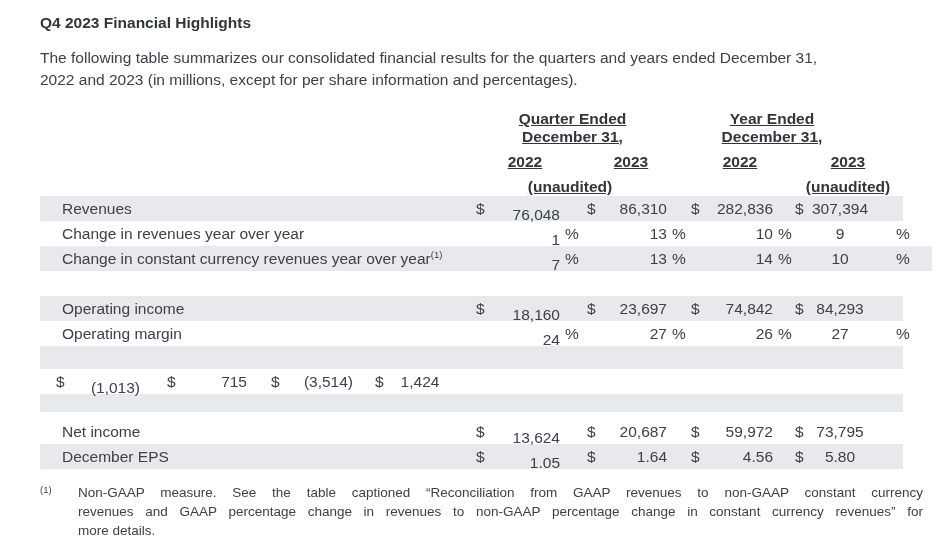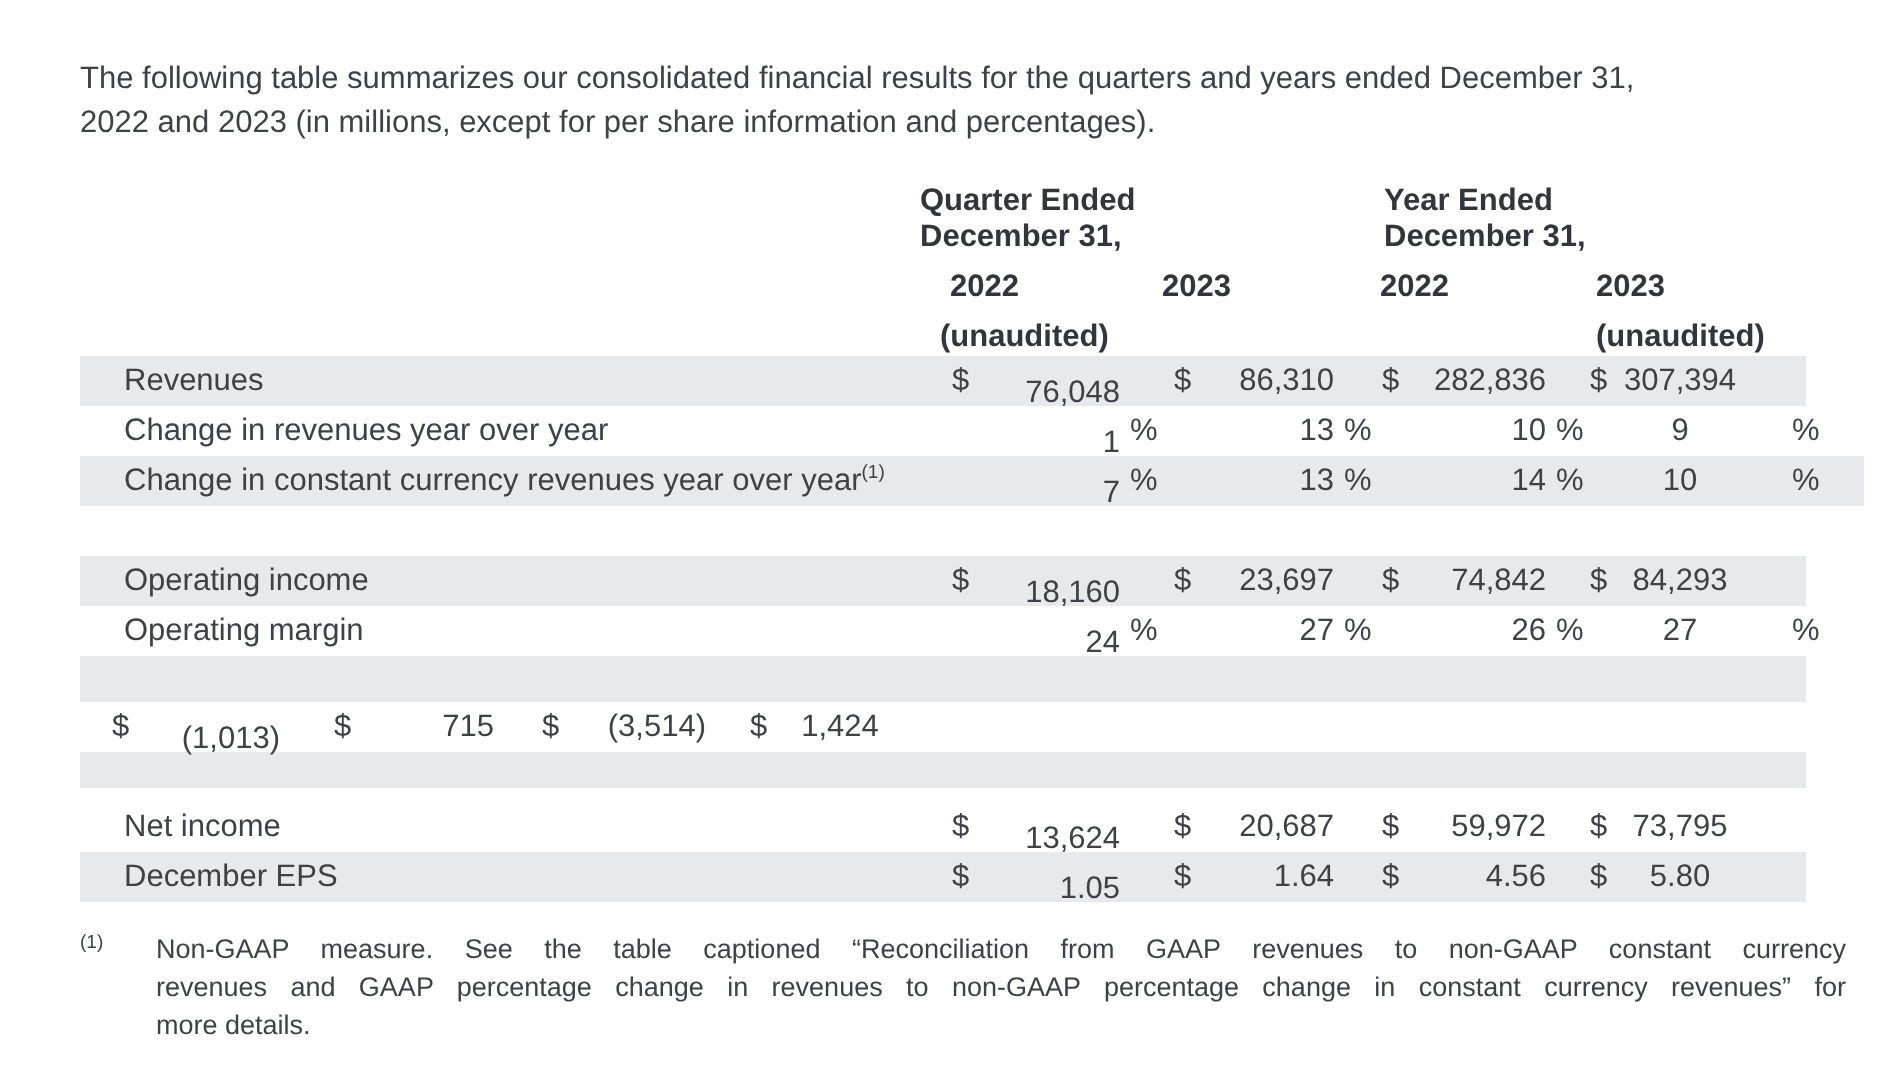"Q4 2023 Financial Highlights" div.title { html: none -> <div>Q4 2023 Financial Highlights</div> }
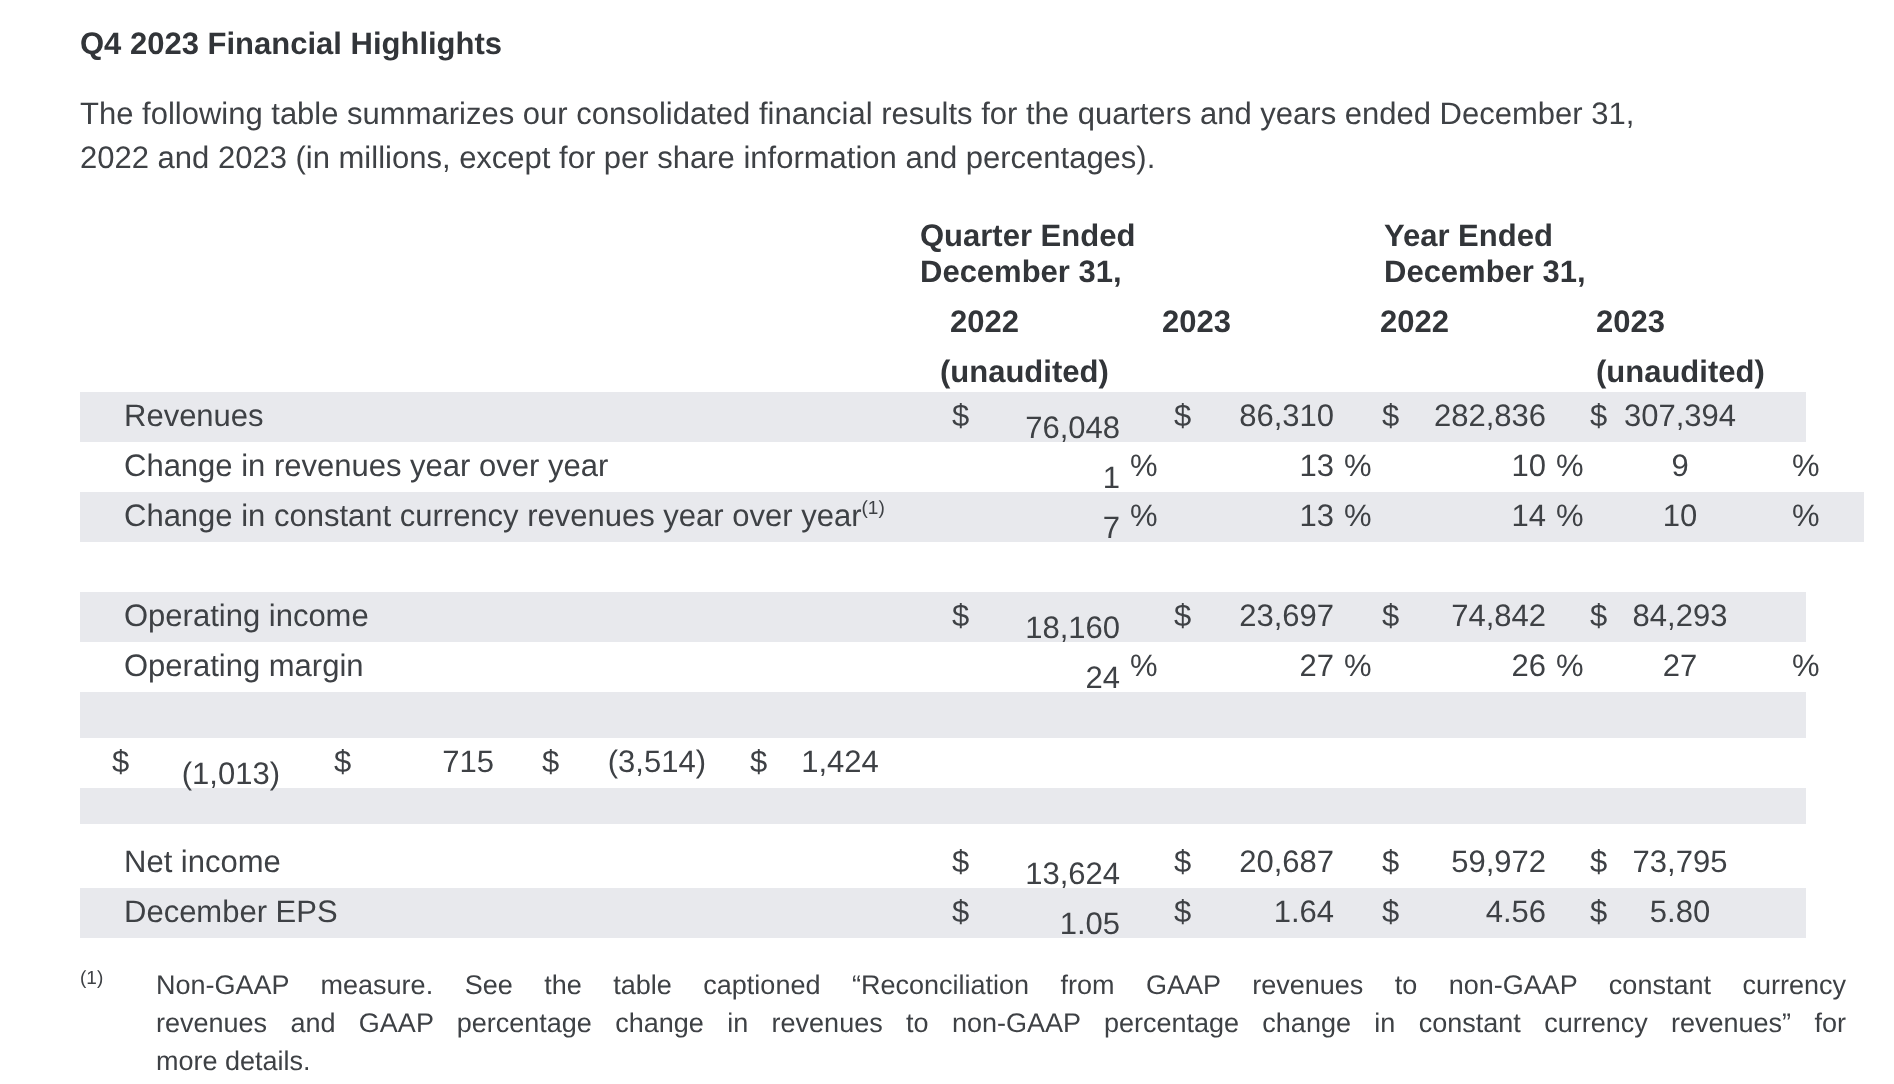"Quarter Ended" .thead .hdr { text-align: none -> center; text-decoration: none -> underline }
